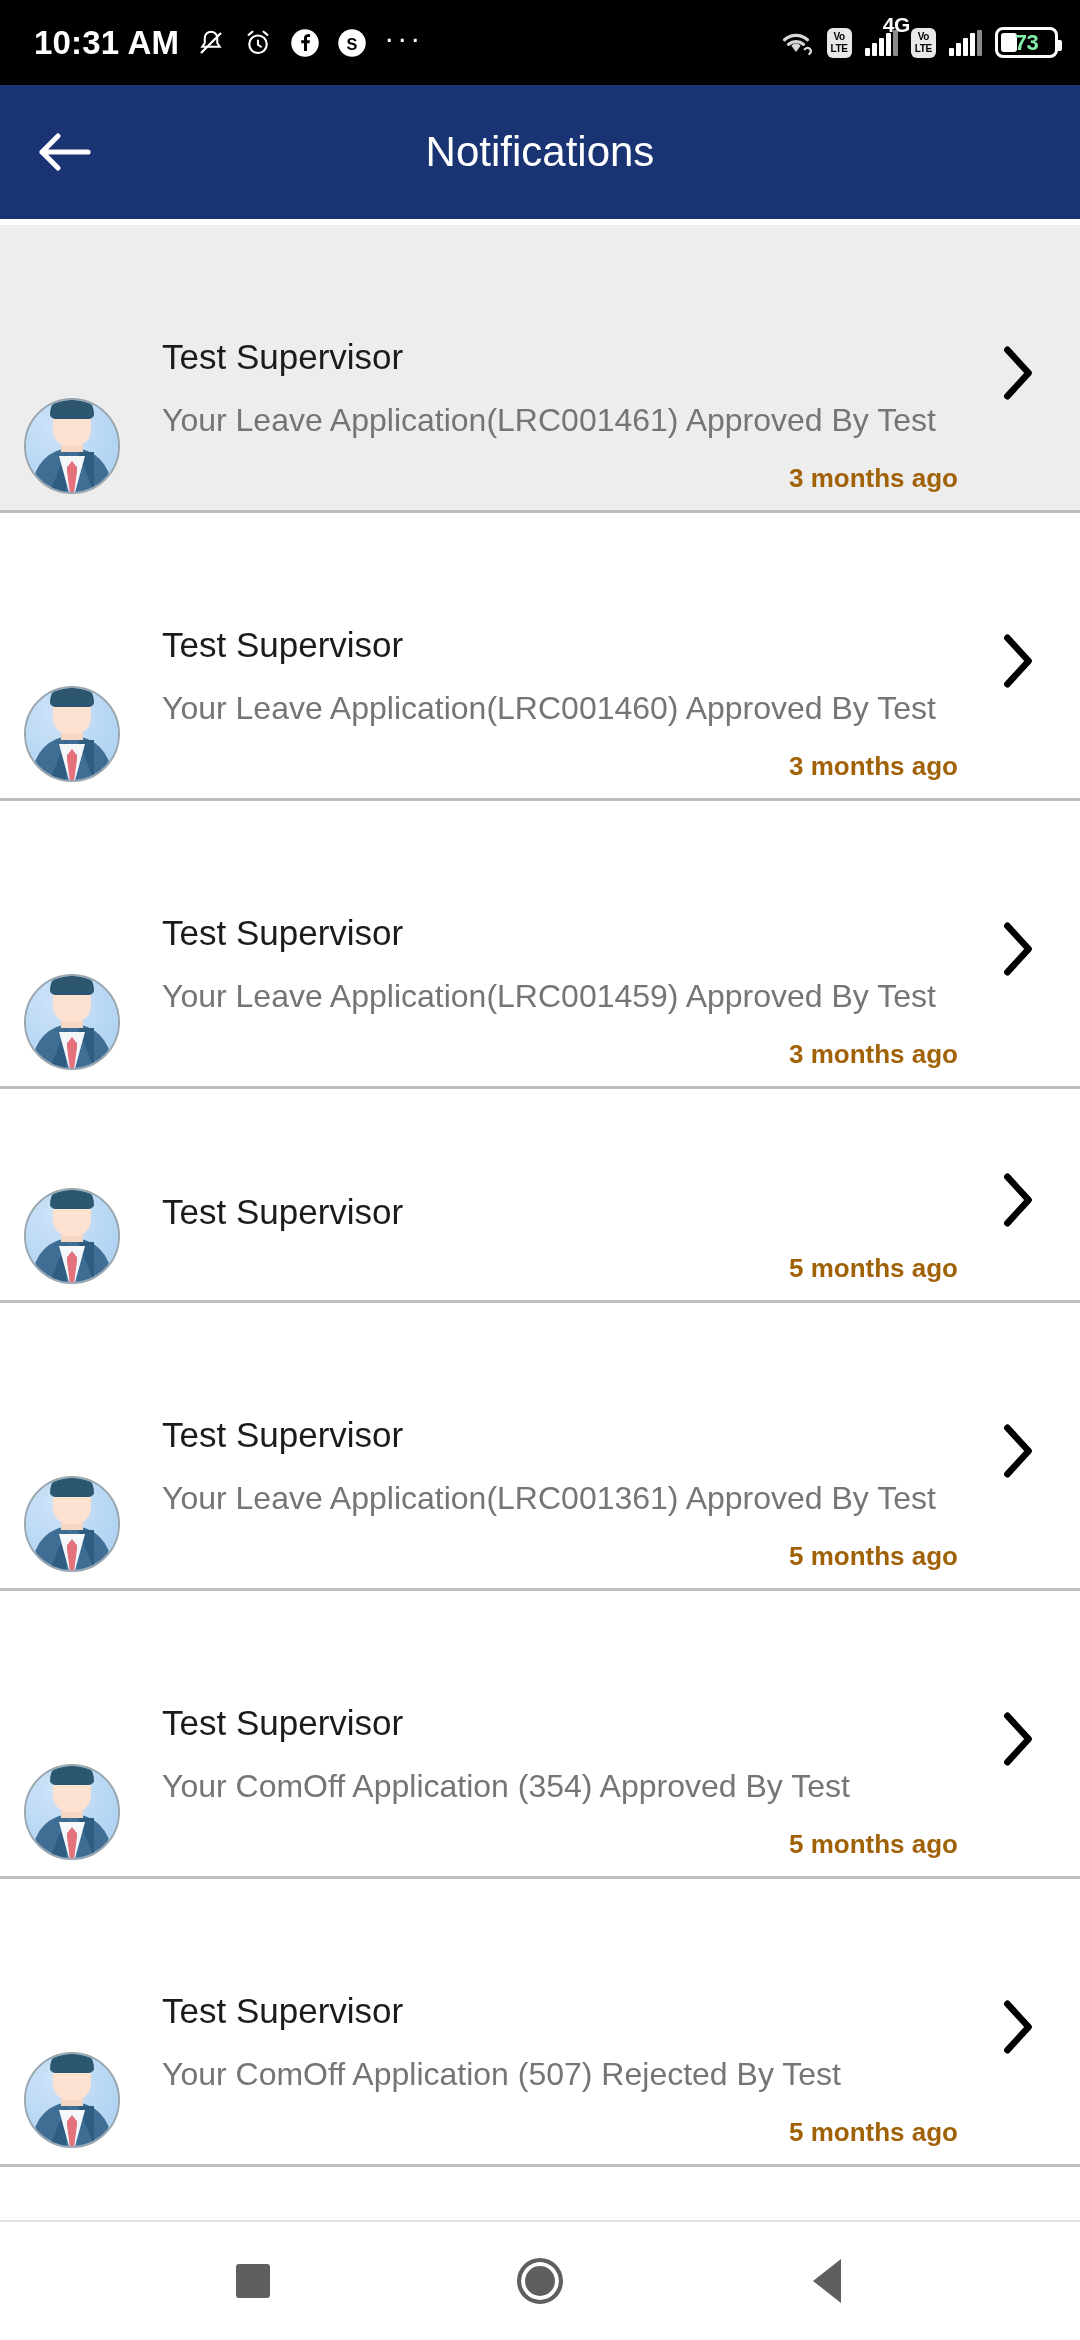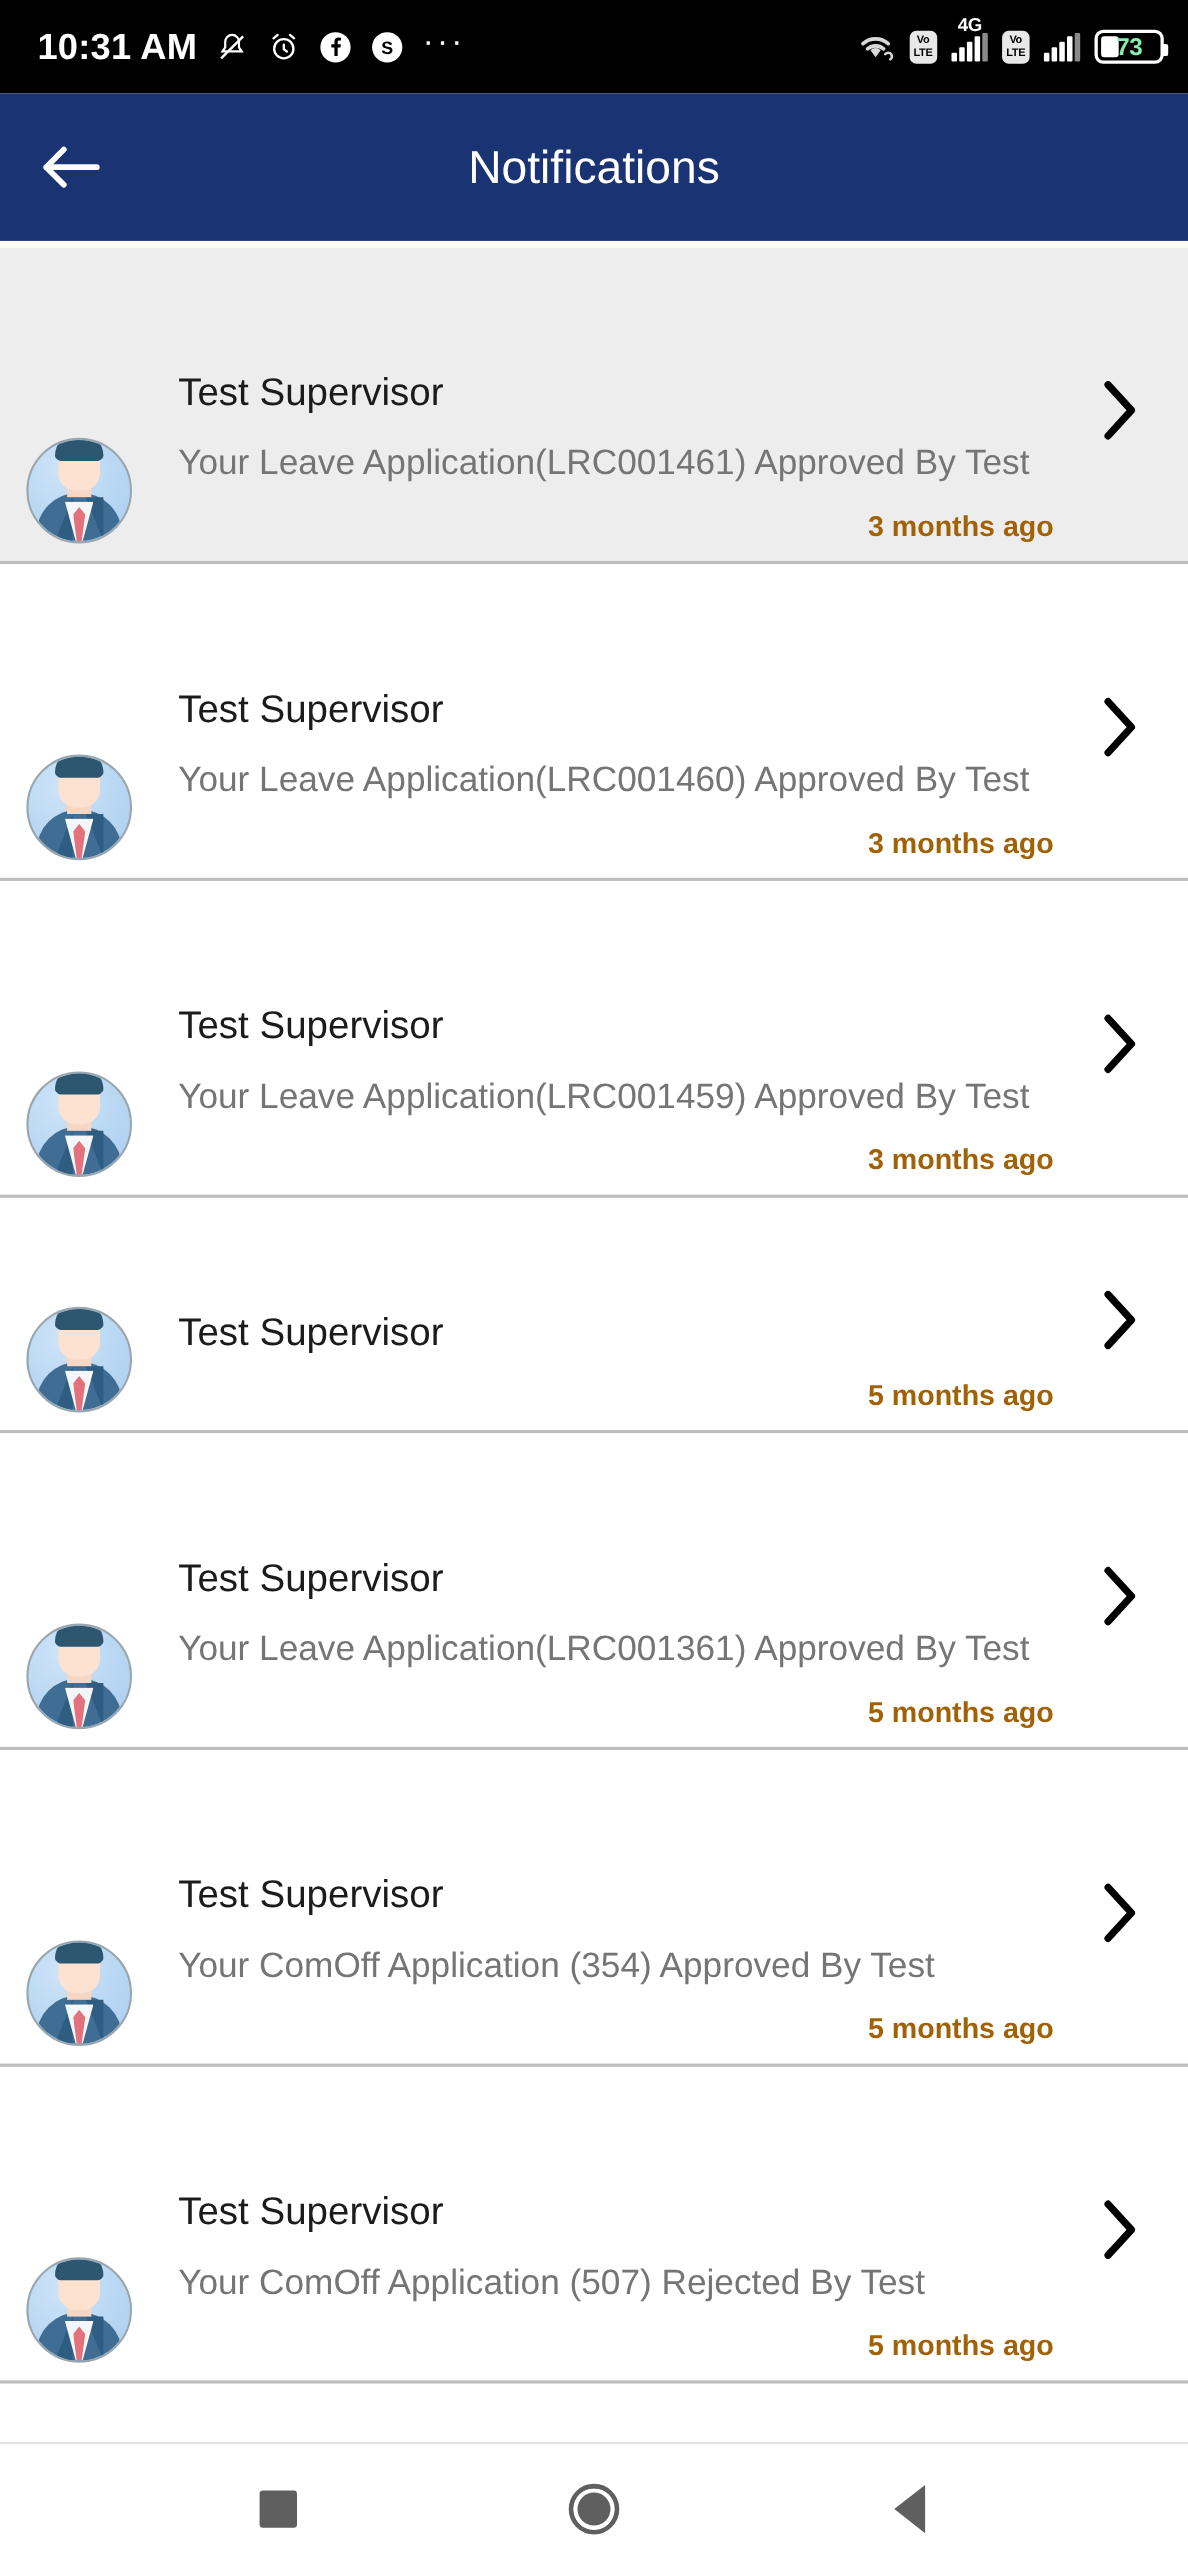"4G" .g4 { font-size: 17px -> 21px; left: 6px -> 18px }
